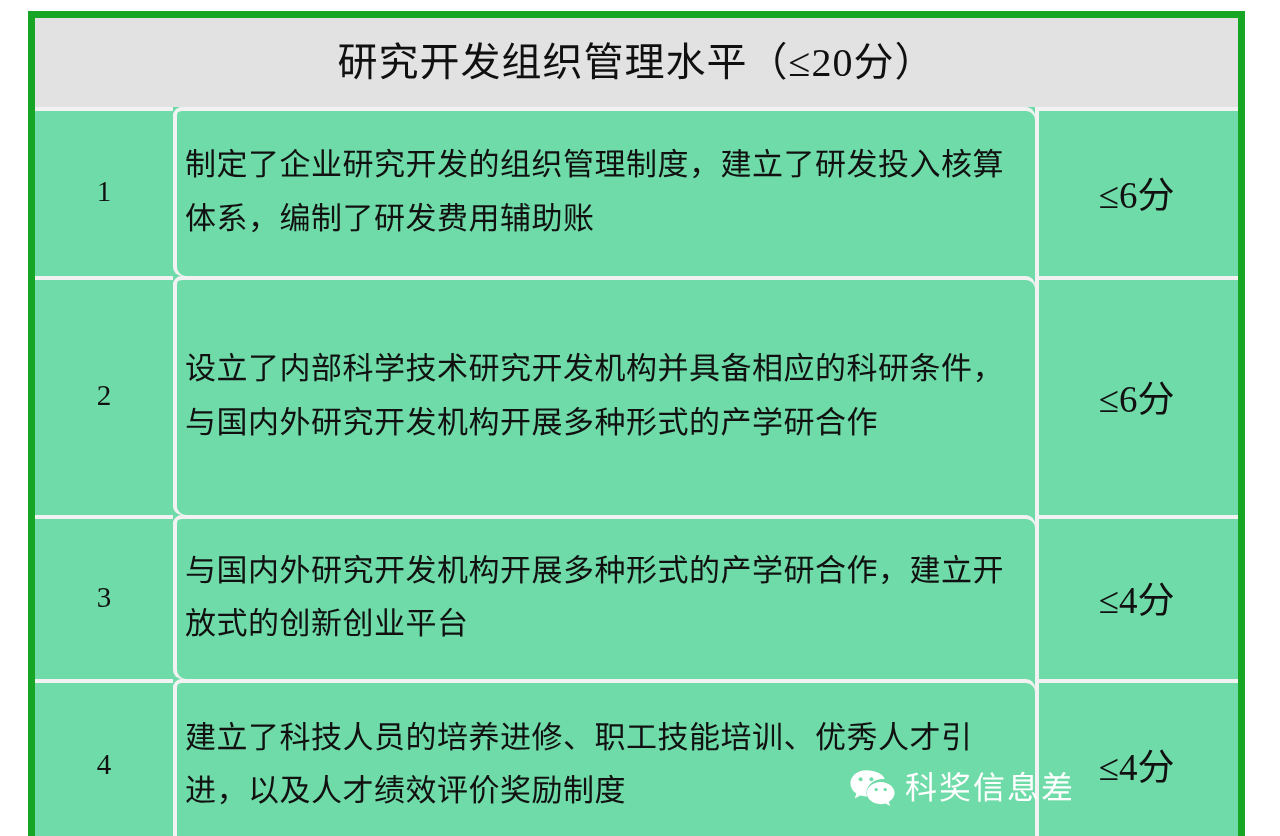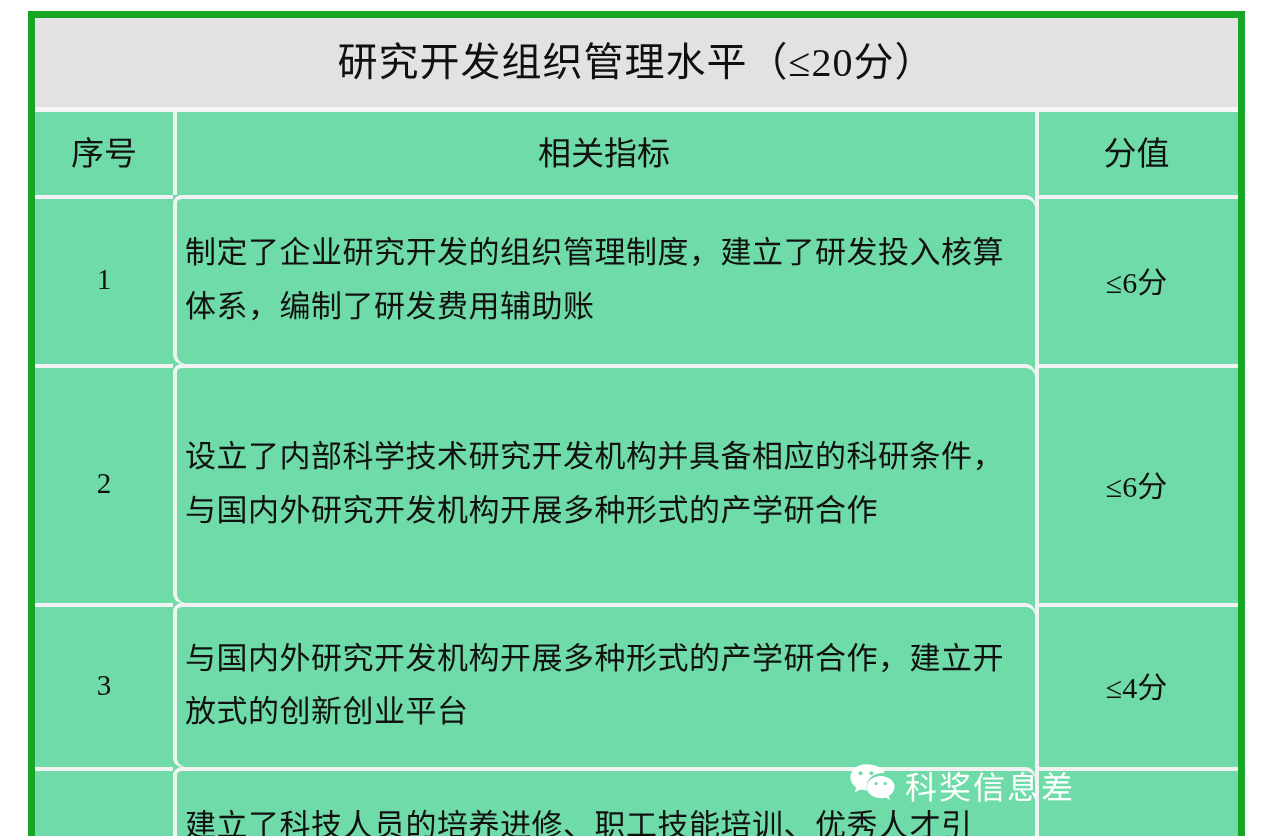"序号" tr.head-row { html: <tr> <td>序号</td> <td>相关指标</td> <td>分值</td> </tr> -> none }
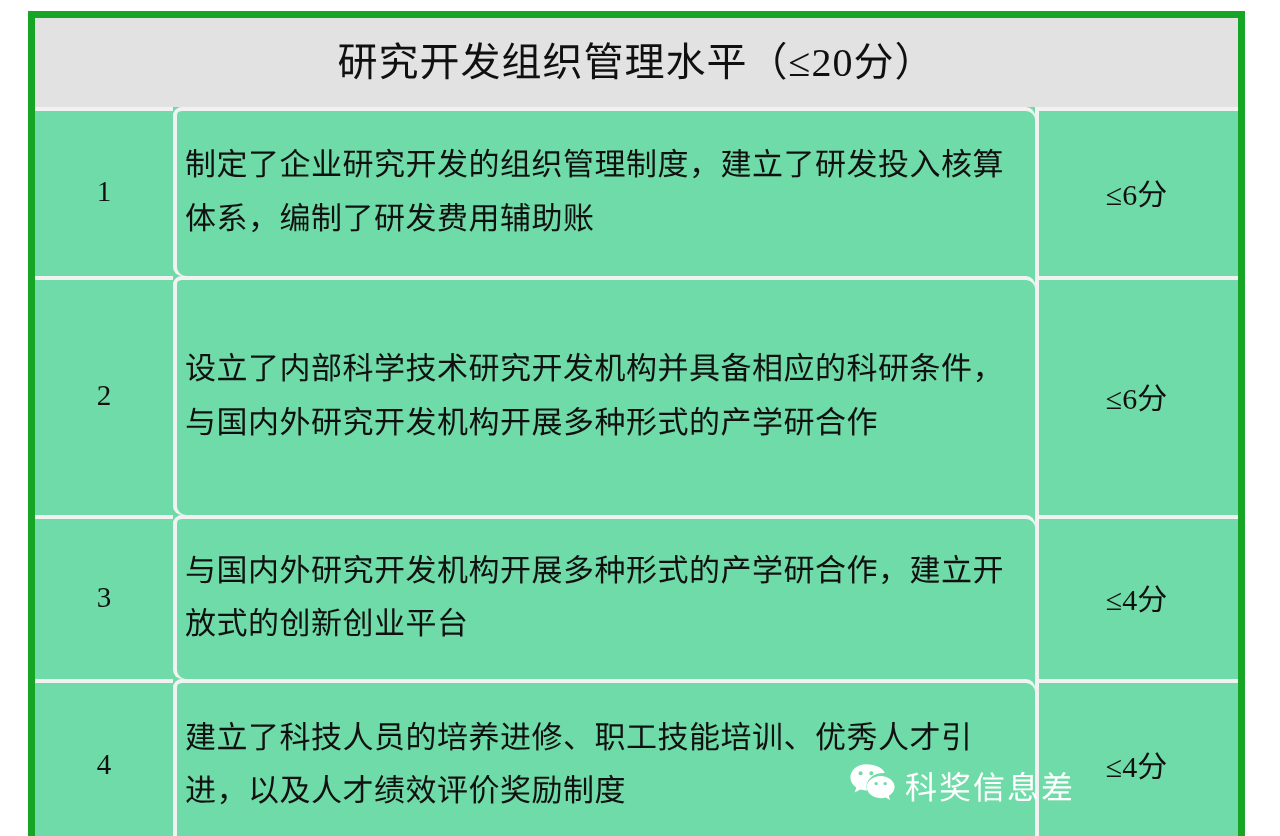"≤6分" .score-cell { font-size: 30px -> 37px }
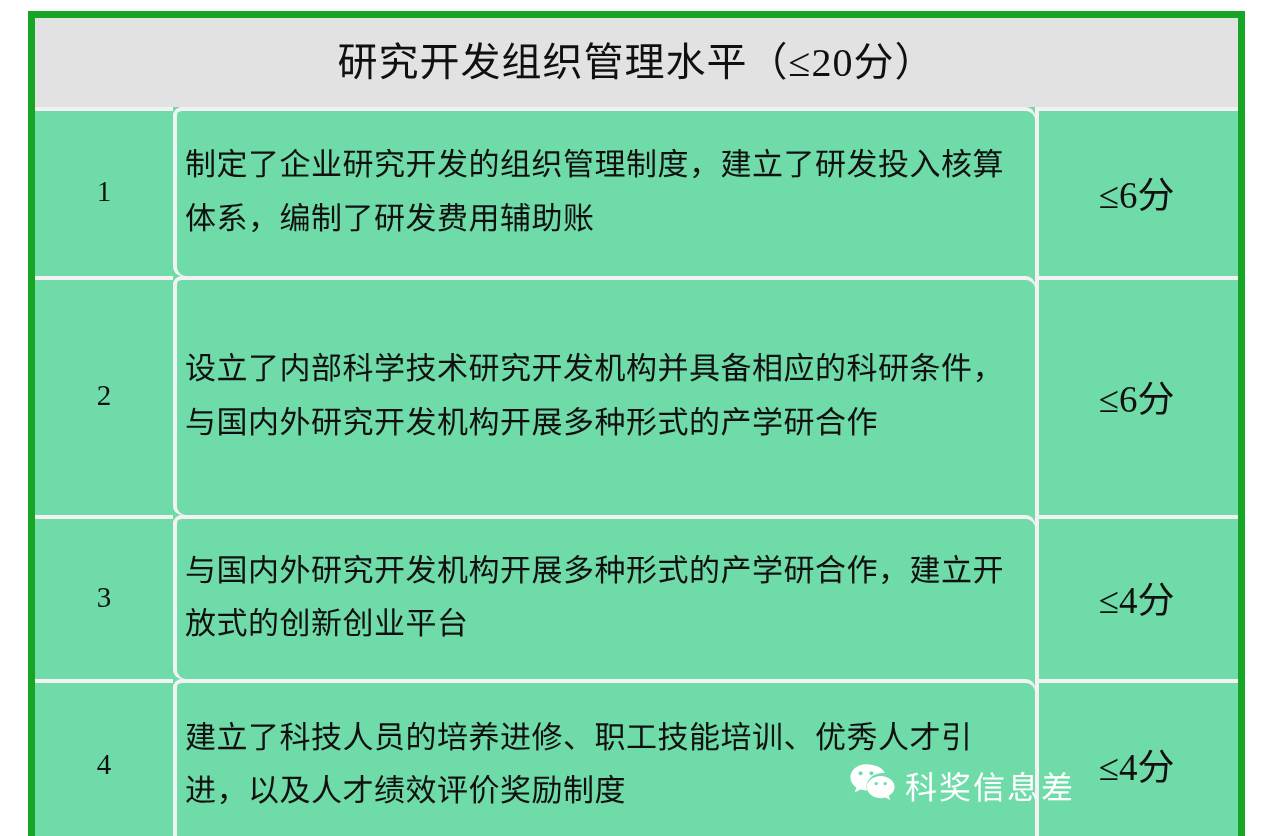"科奖信息差" .watermark { align-items: flex-start -> flex-end }
